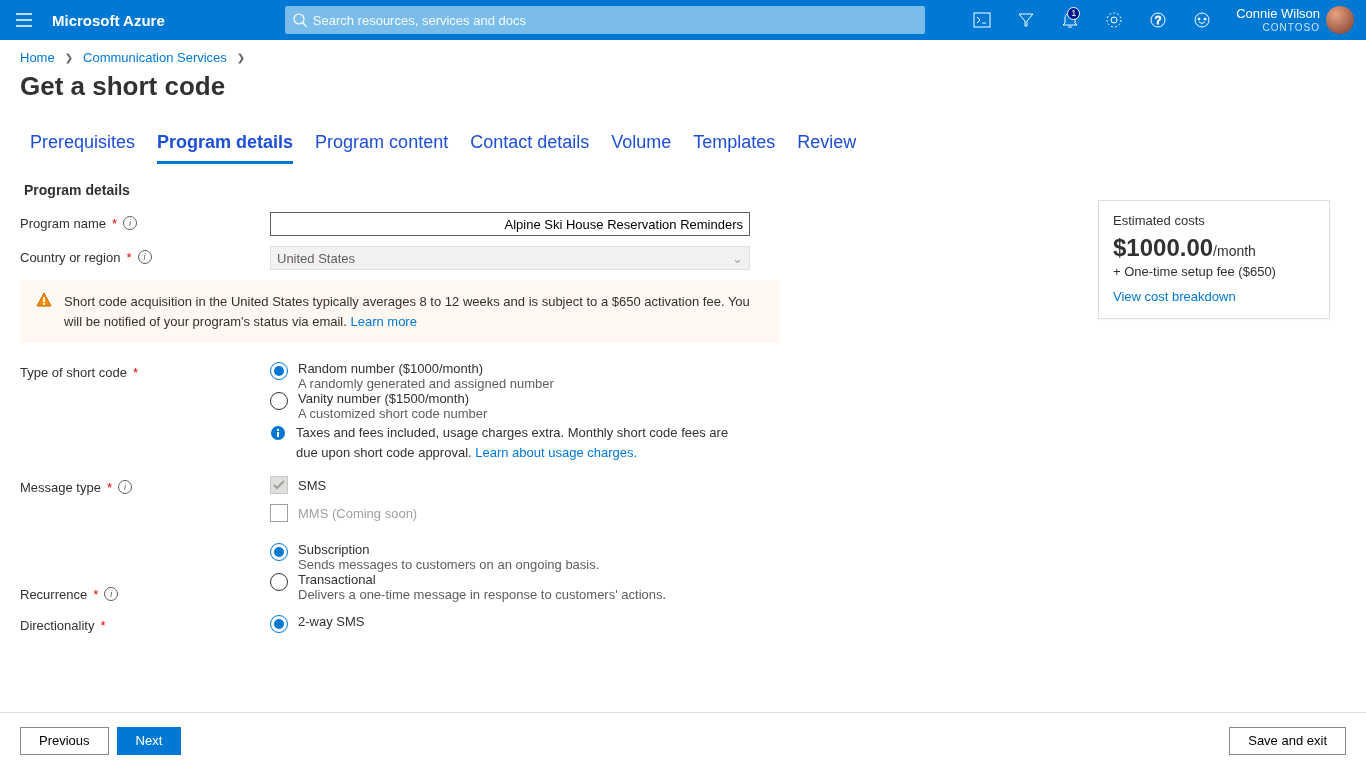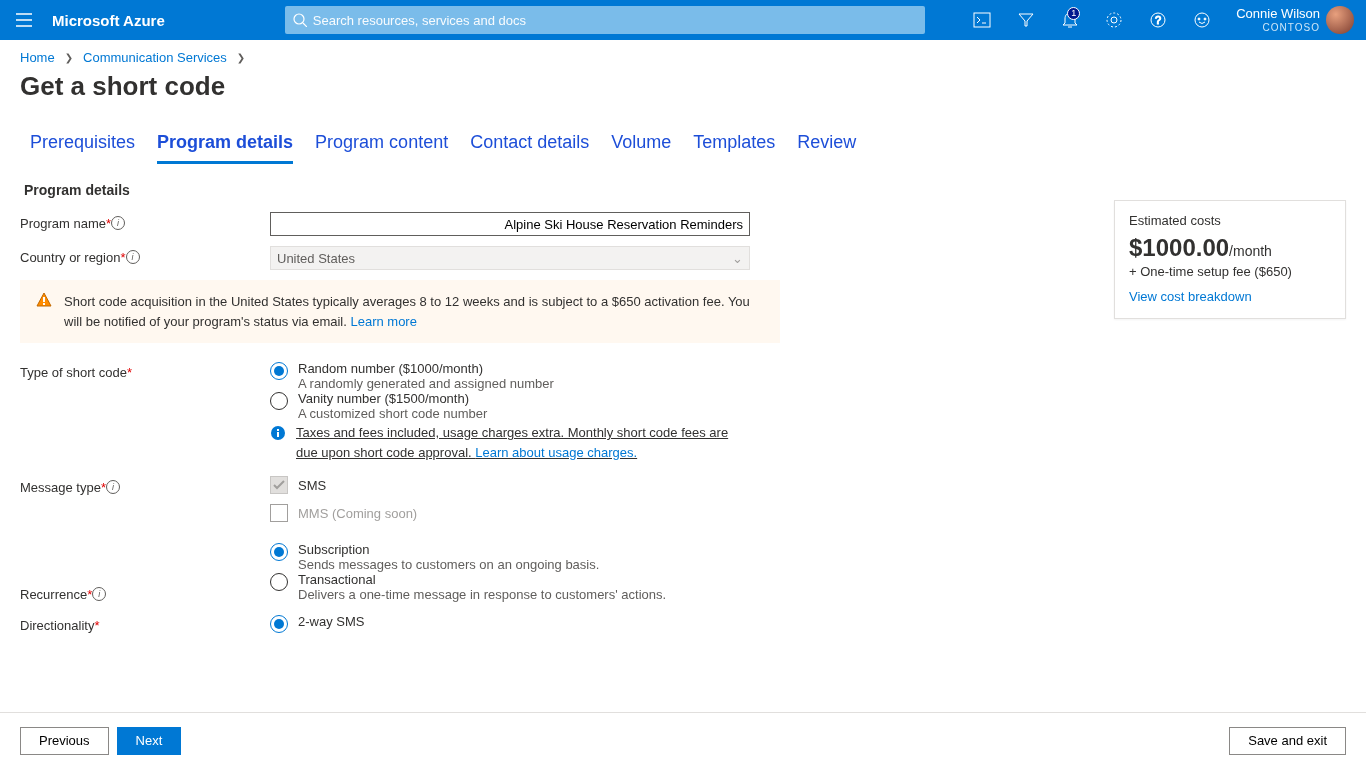"Program name" .form-label-col { gap: none -> 6px }
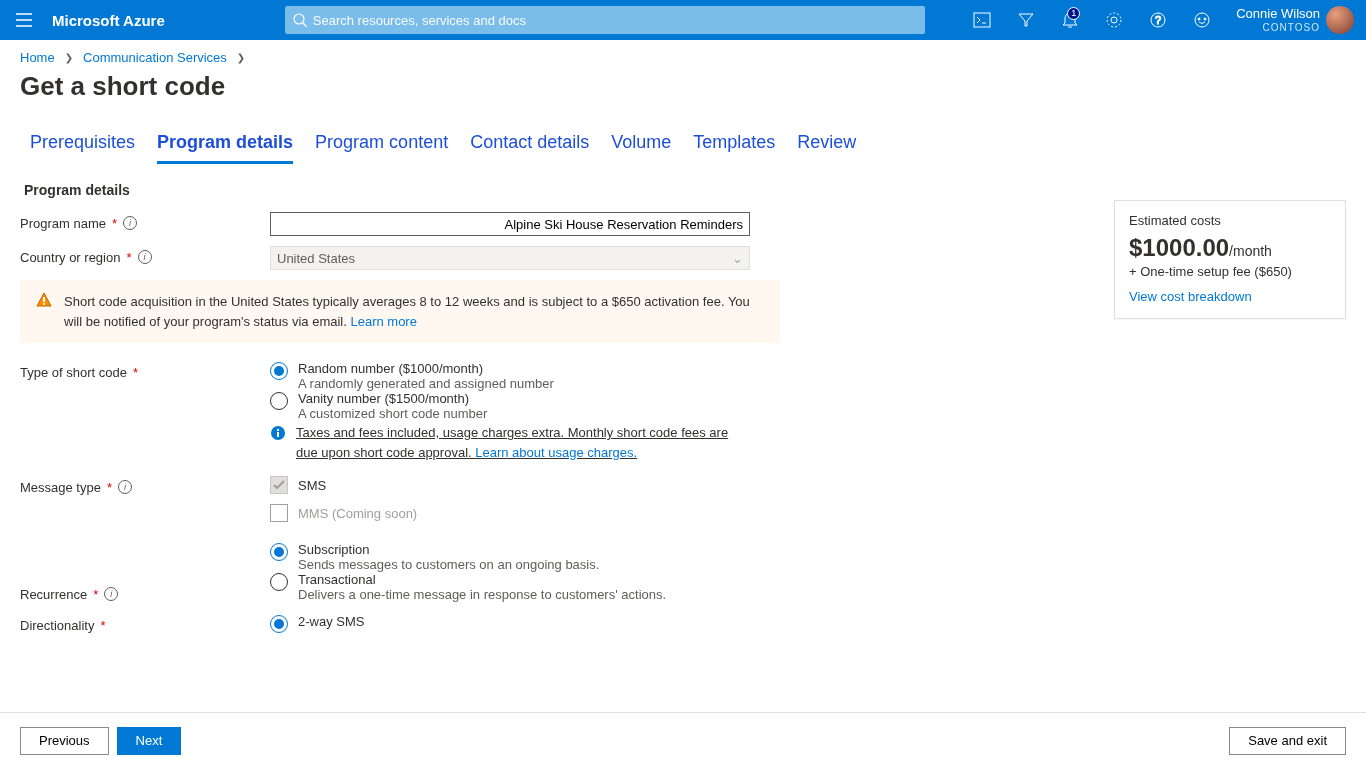"Estimated costs" .costs-card { right: 20px -> 36px }
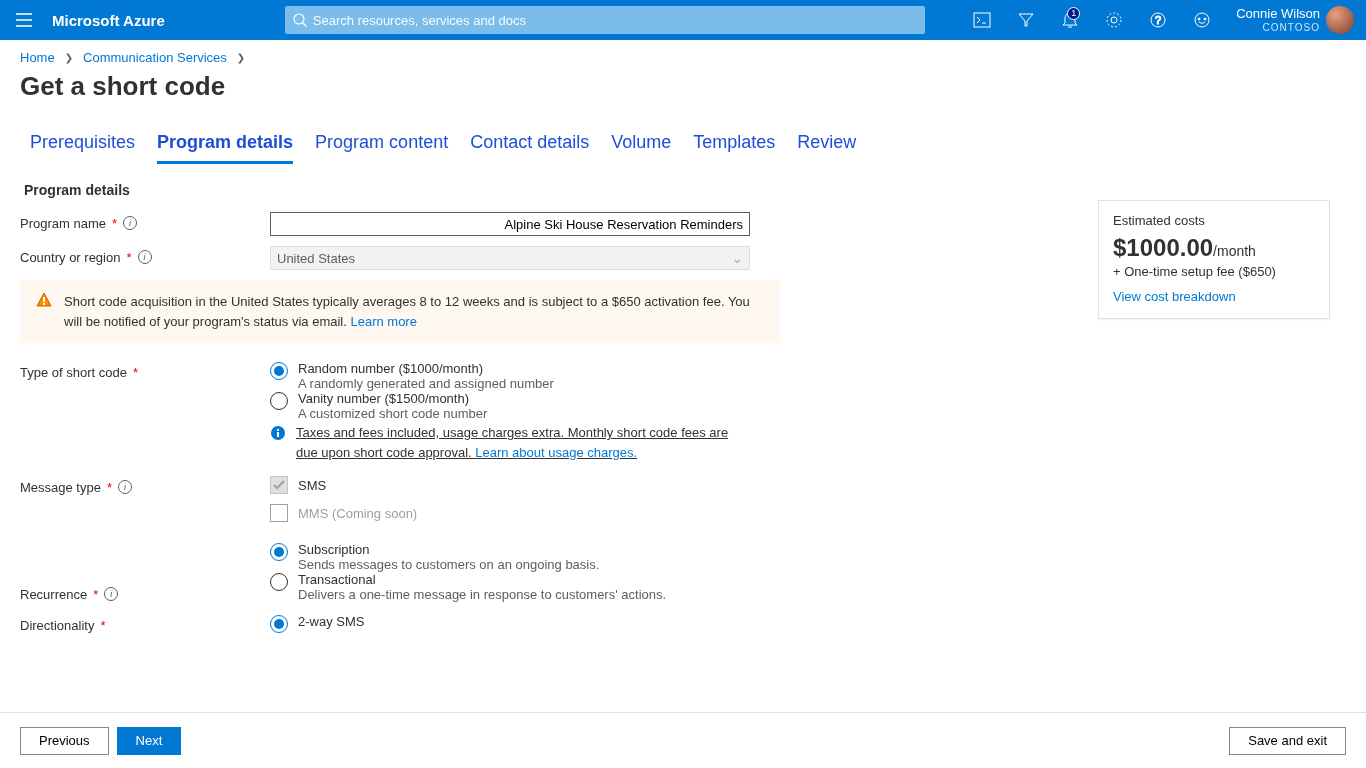"Taxes and fees included, usage" .info-inline { text-decoration: underline -> none }
